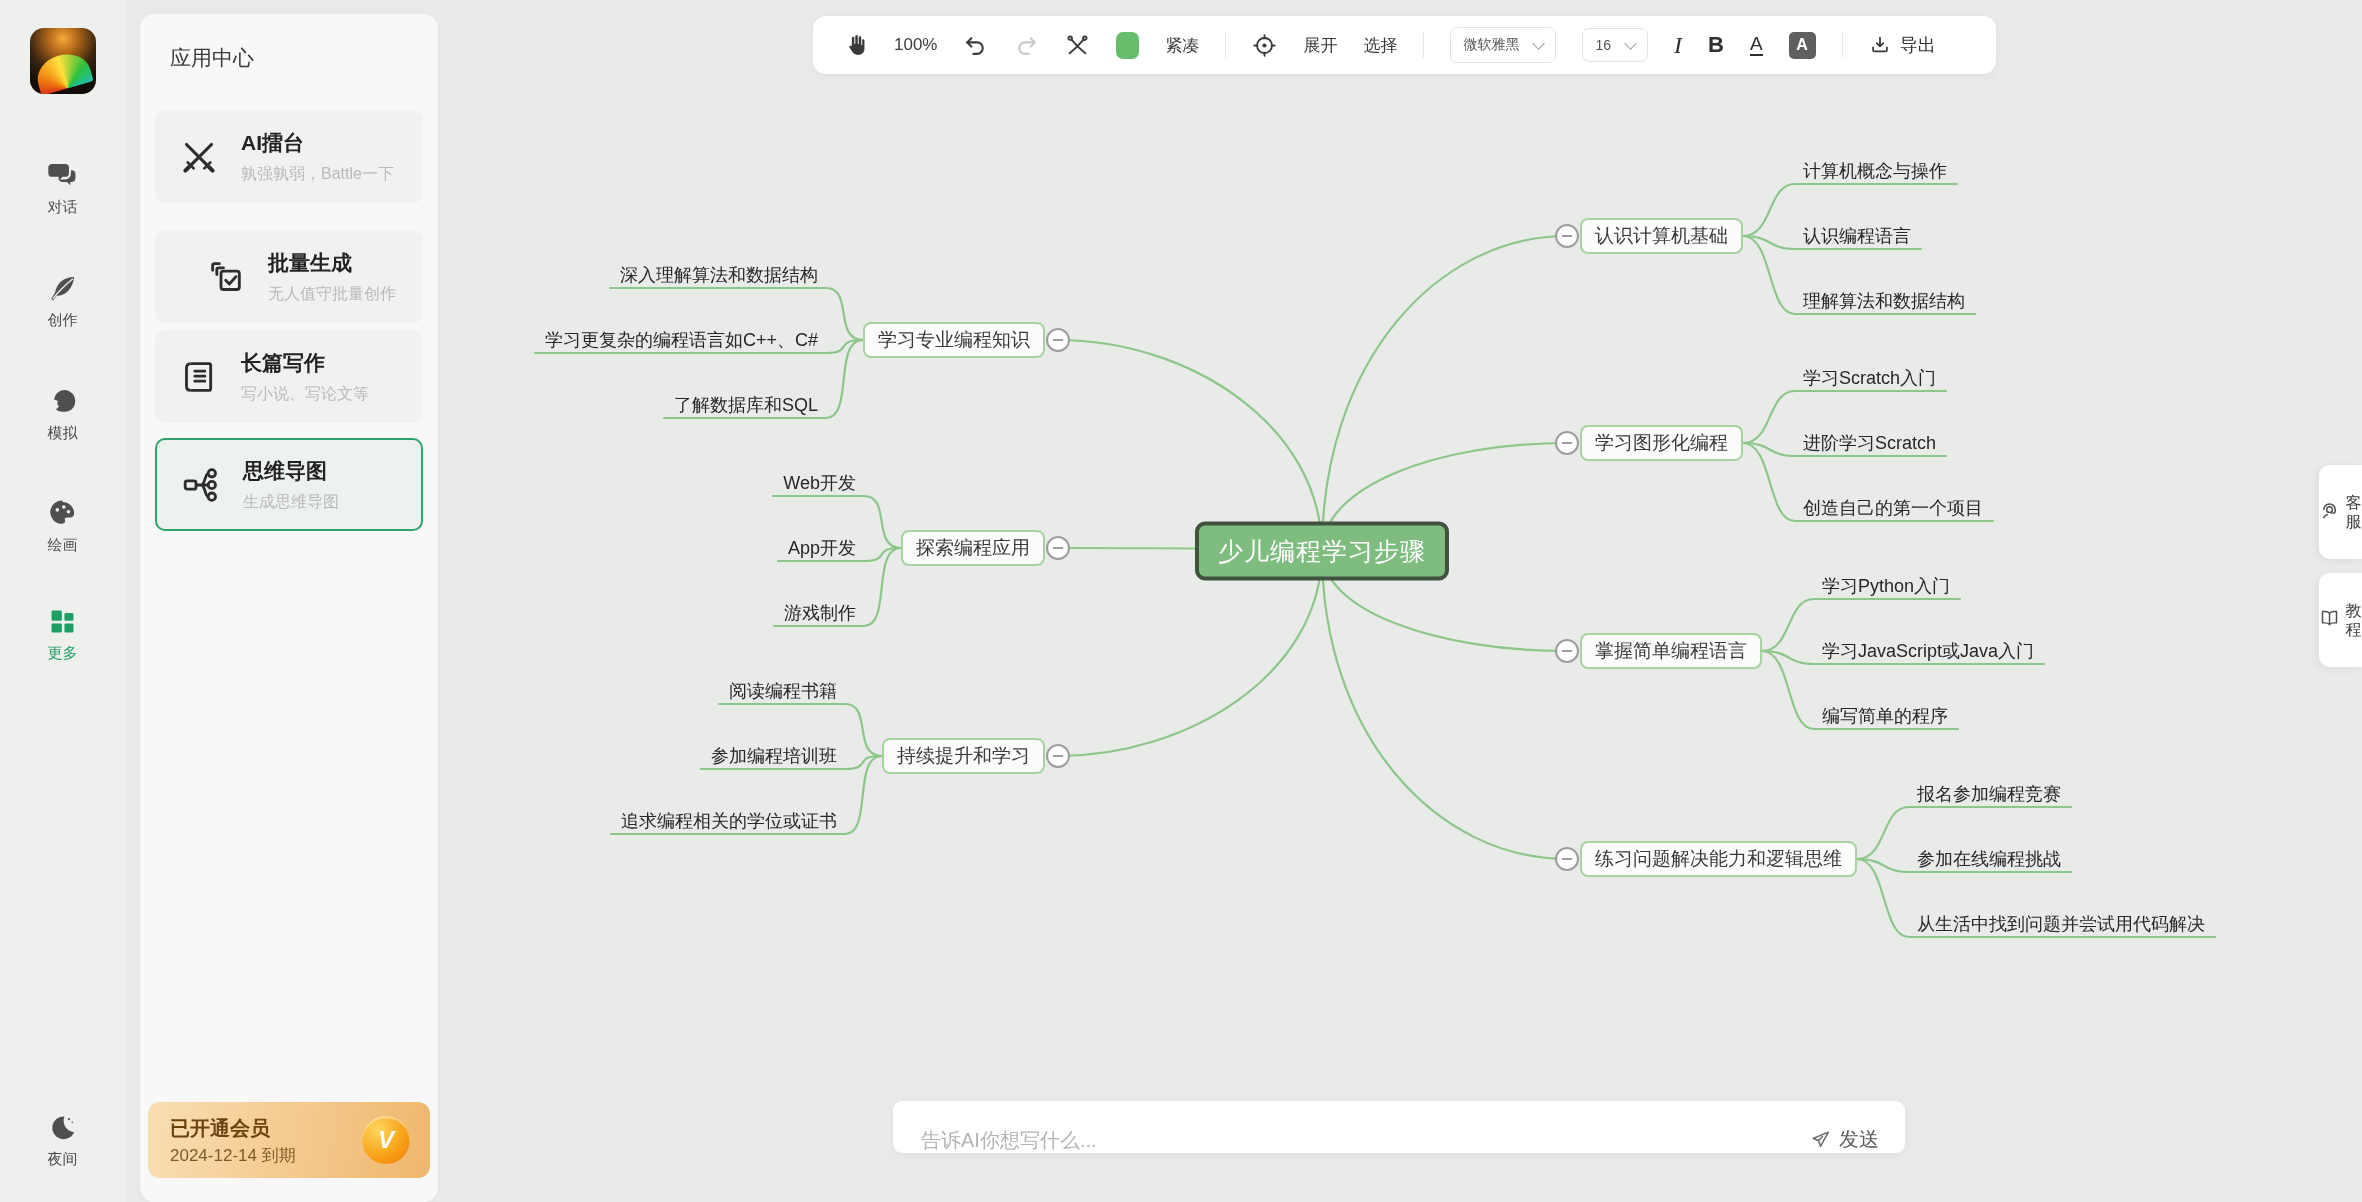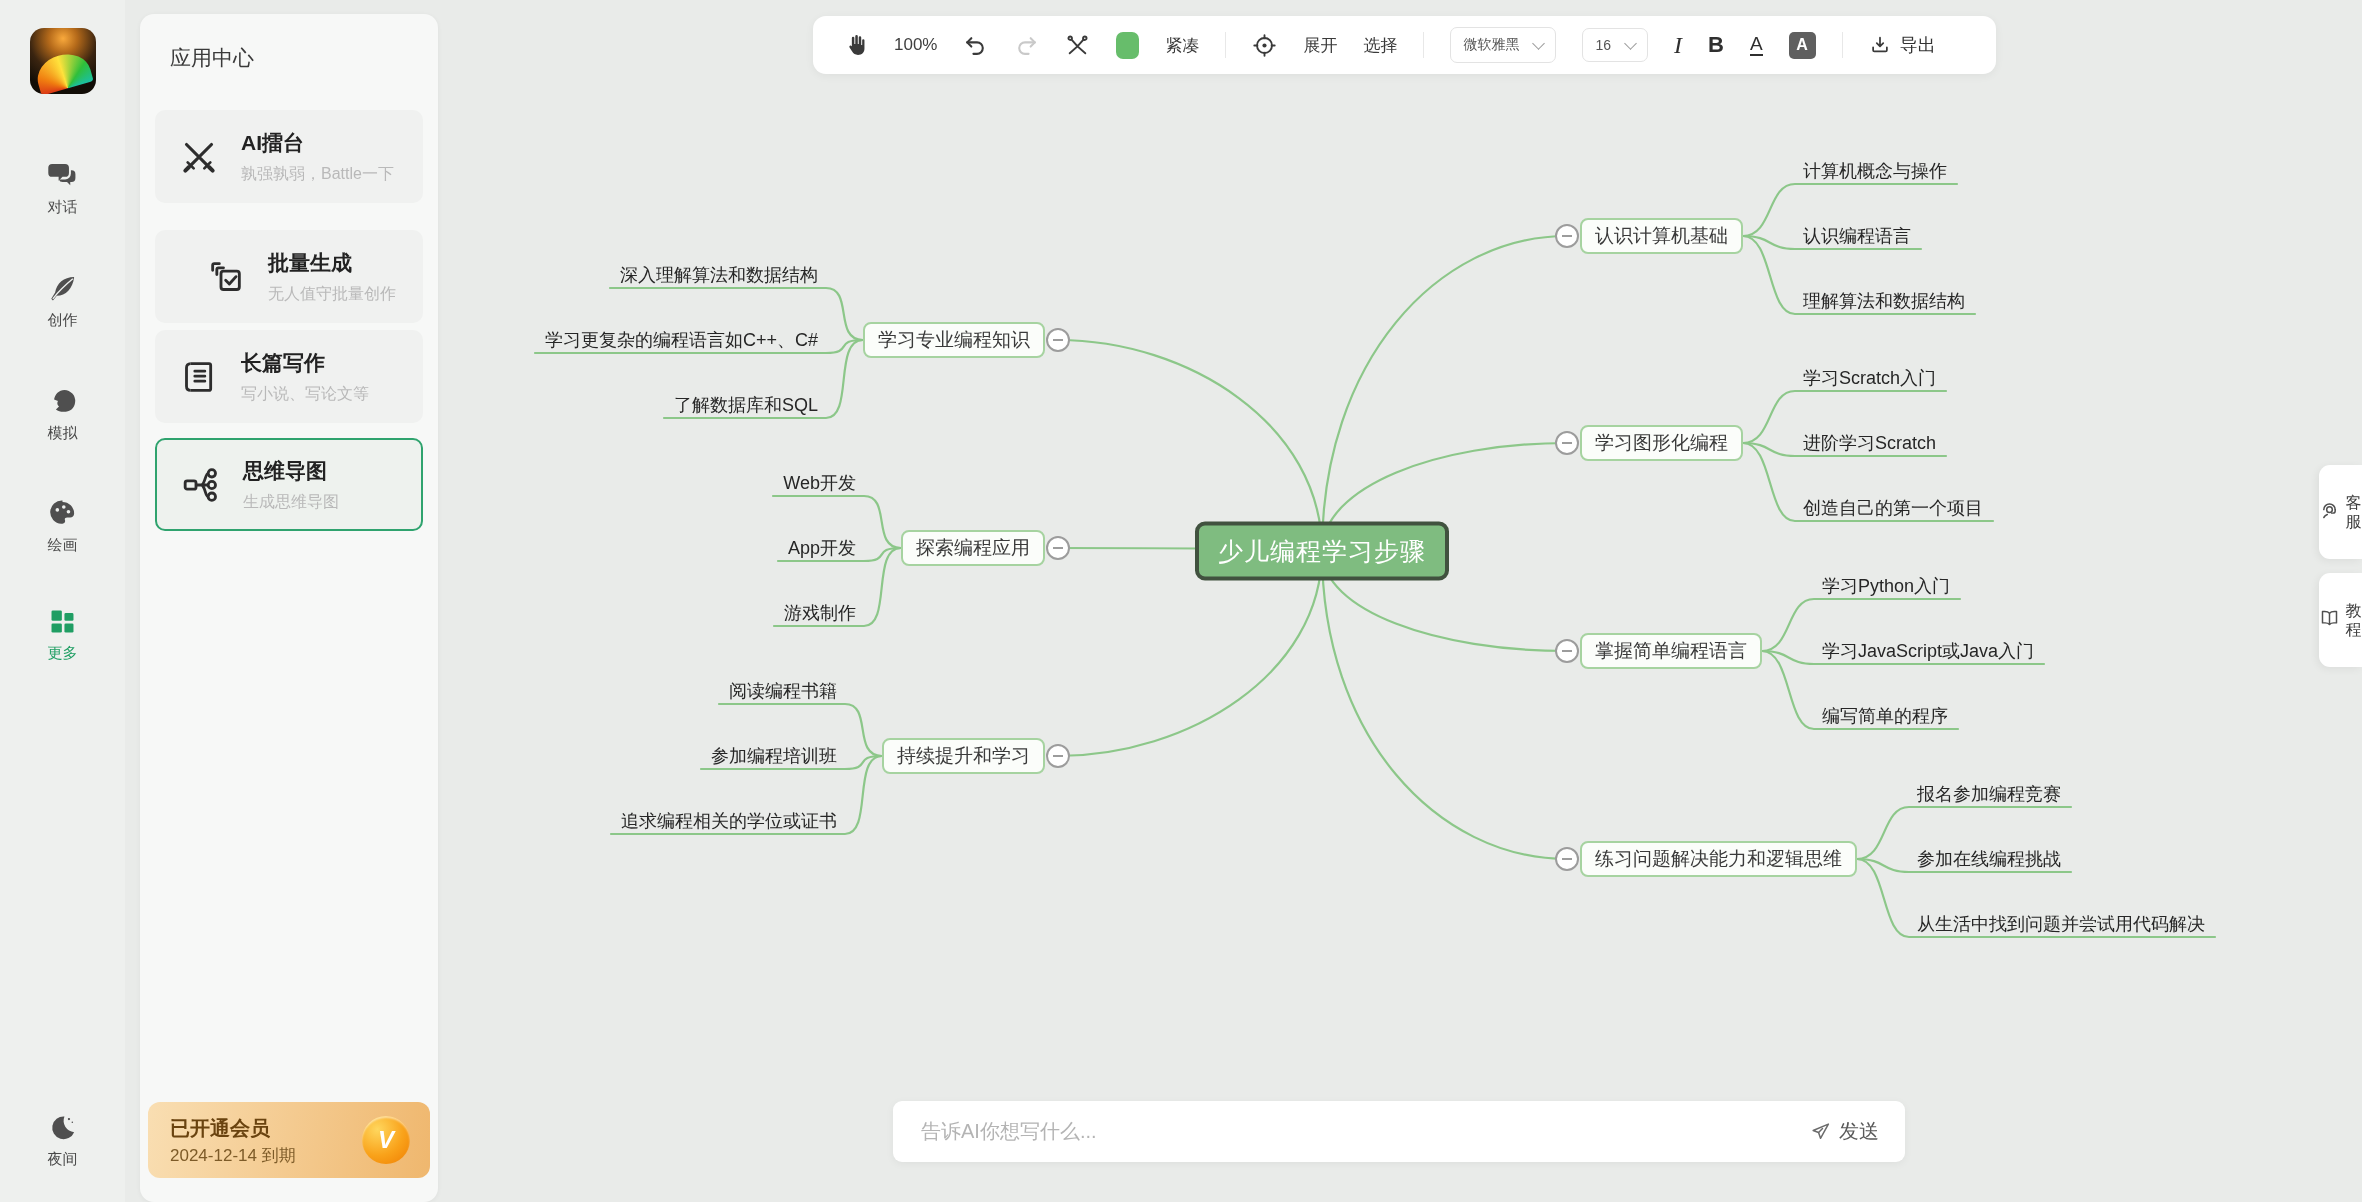"告诉AI你想写什么..." .composer { align-items: center -> flex-end; height: 61px -> 52px }
